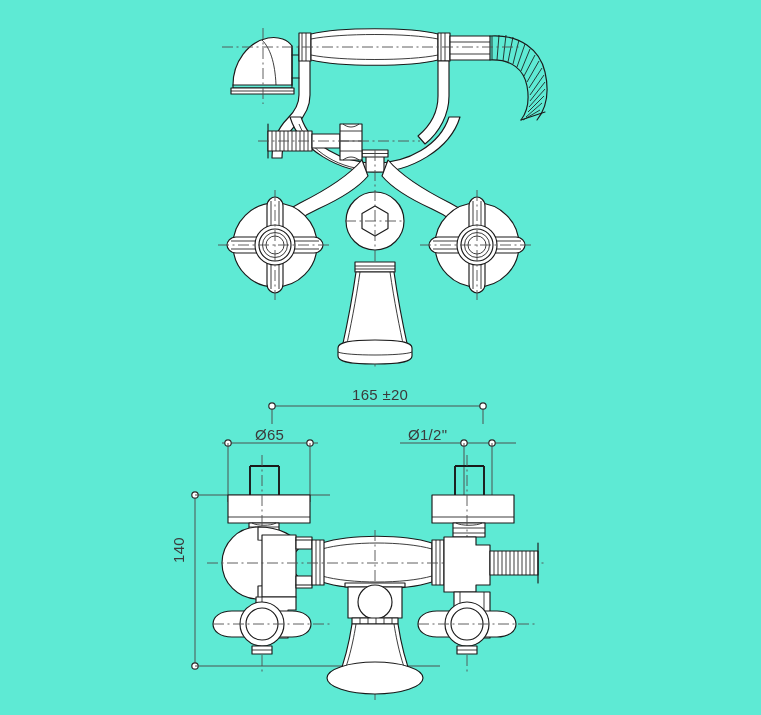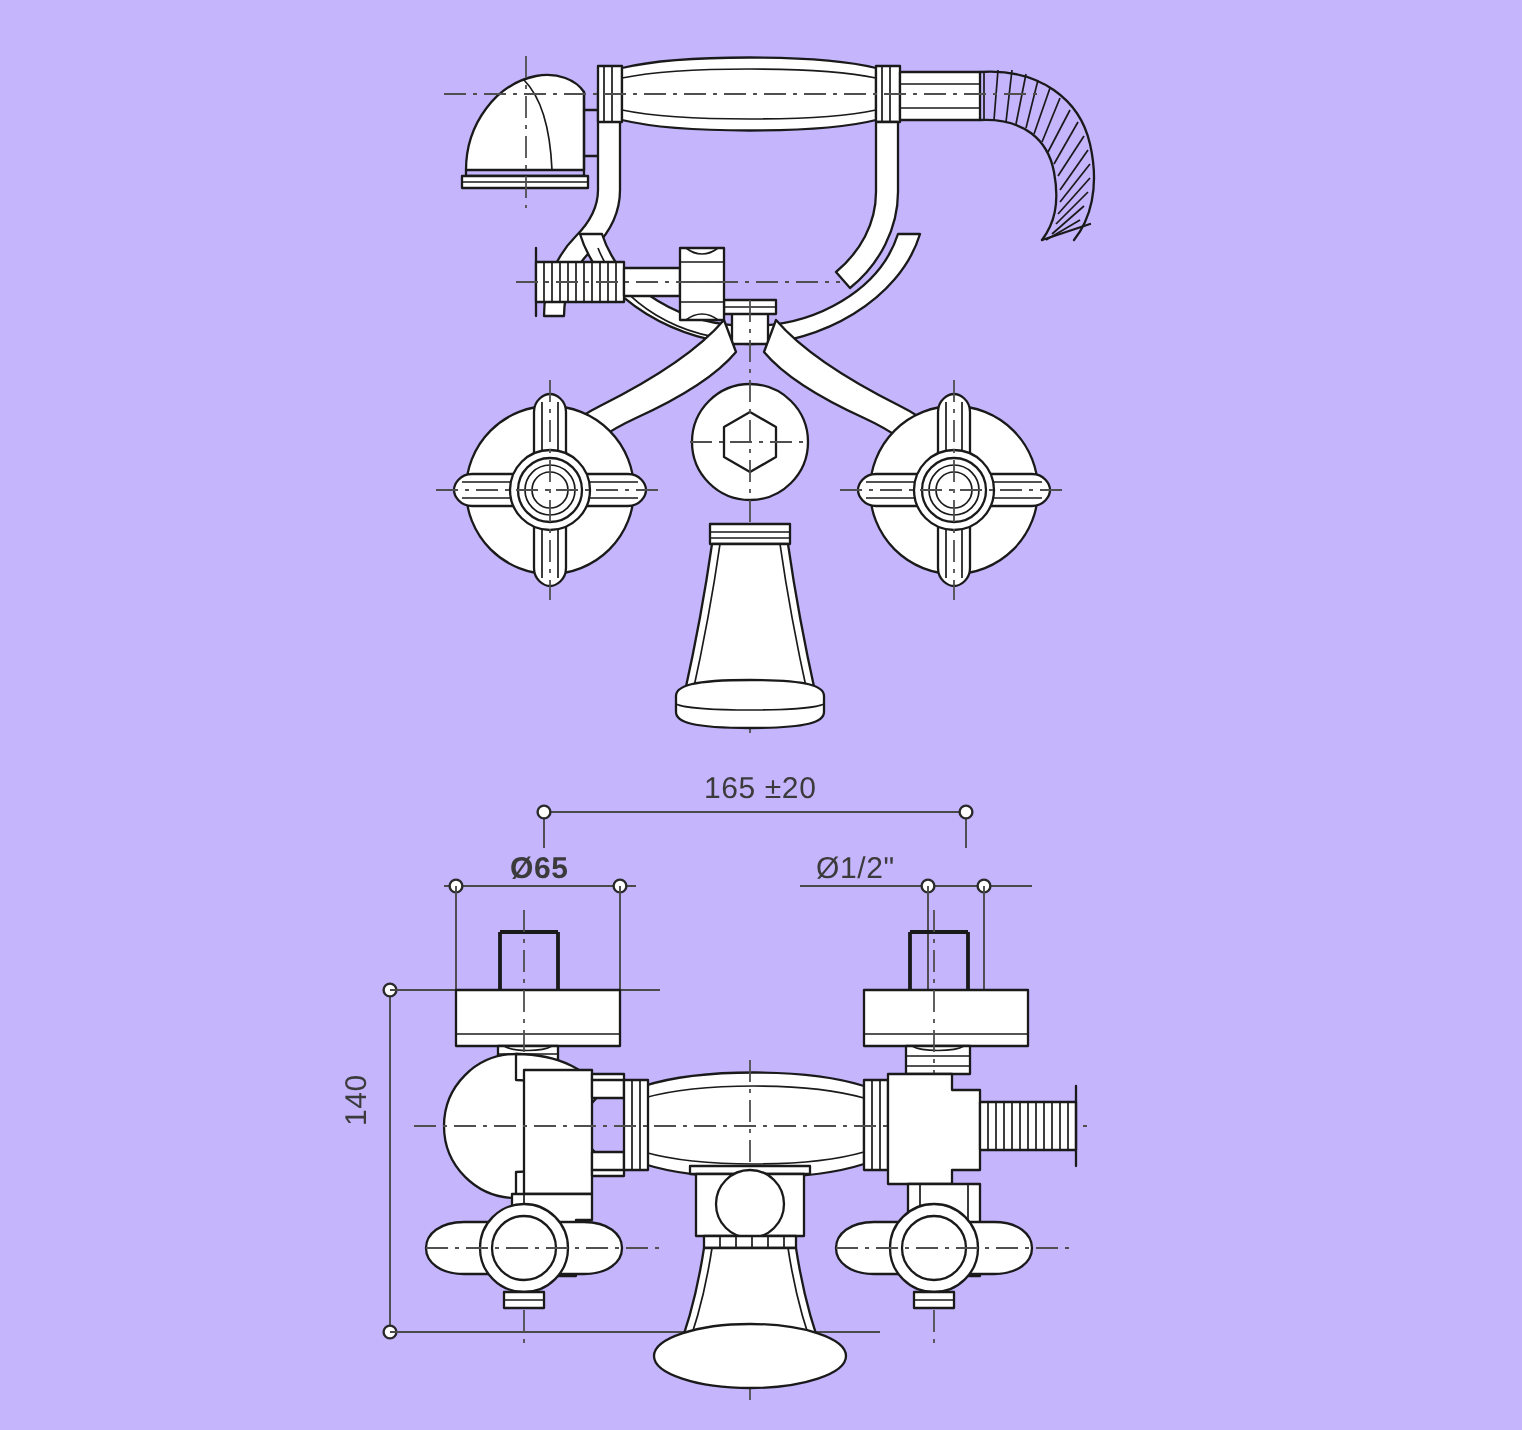"165 ±20" #sheet { background: #c4b5fd -> #5eead4 }
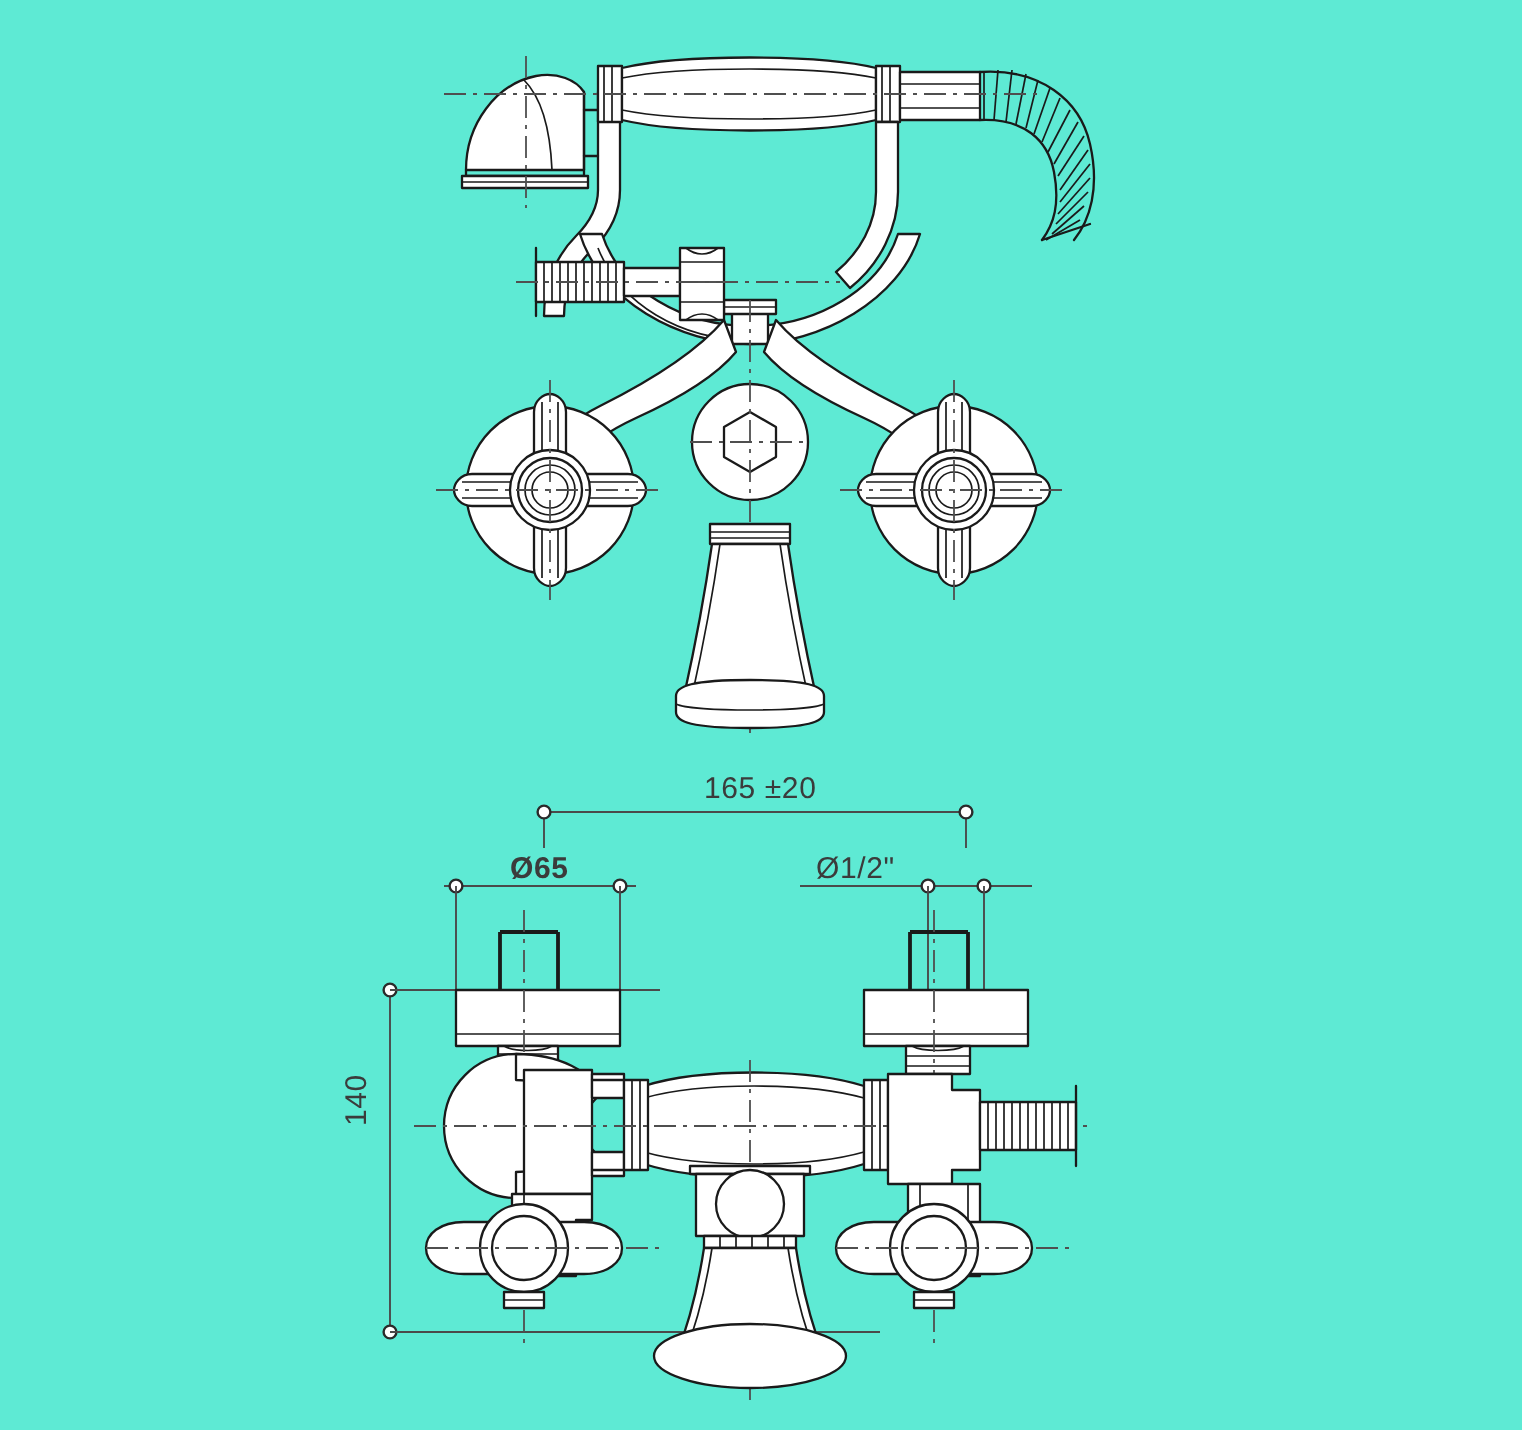"Ø65" #lbl-d65 { font-weight: bold -> none }
